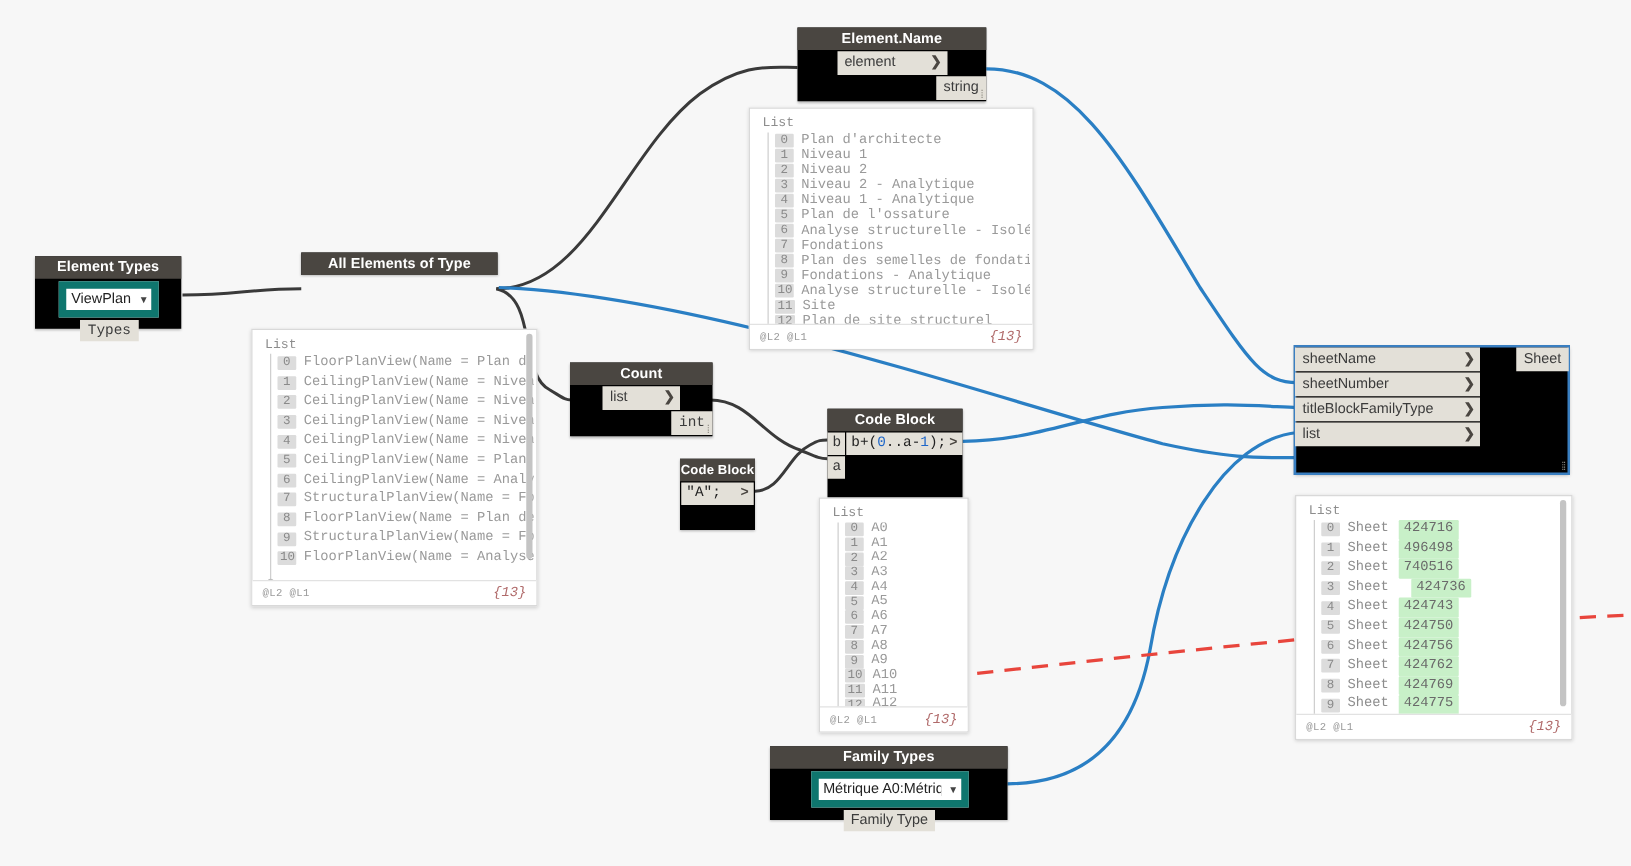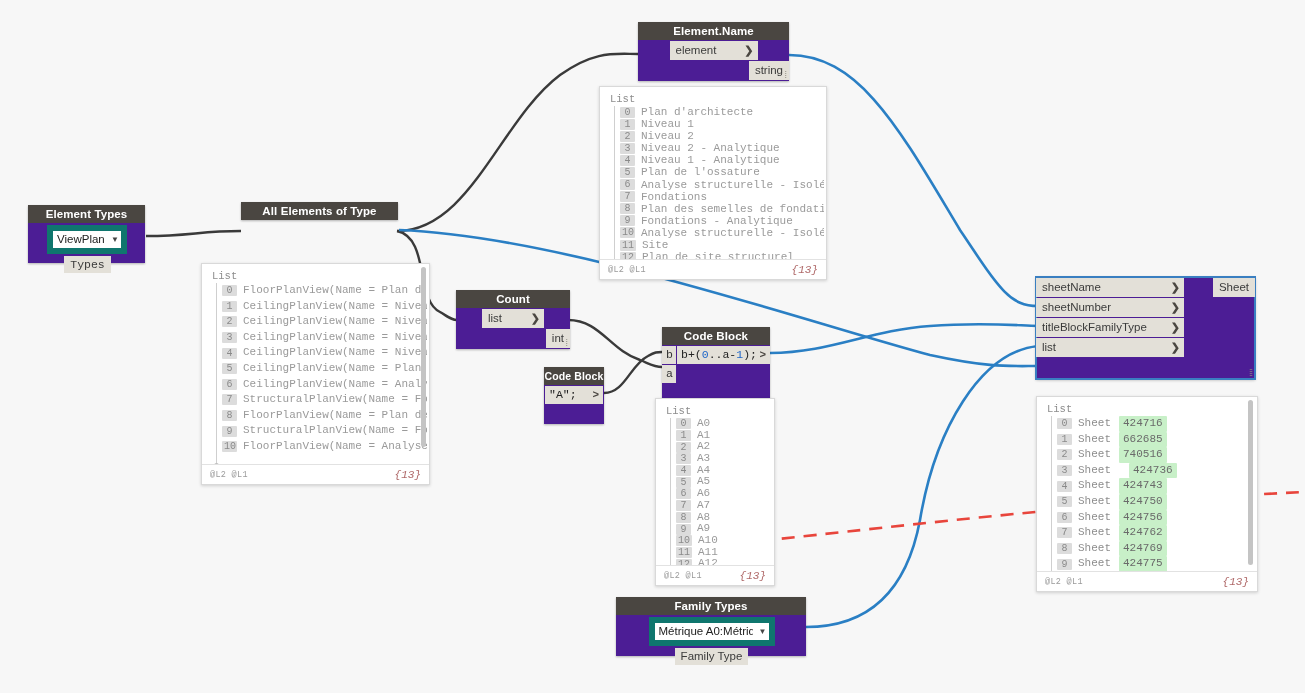"Element.Name" .node { background: #4c1d95 -> #000000 }
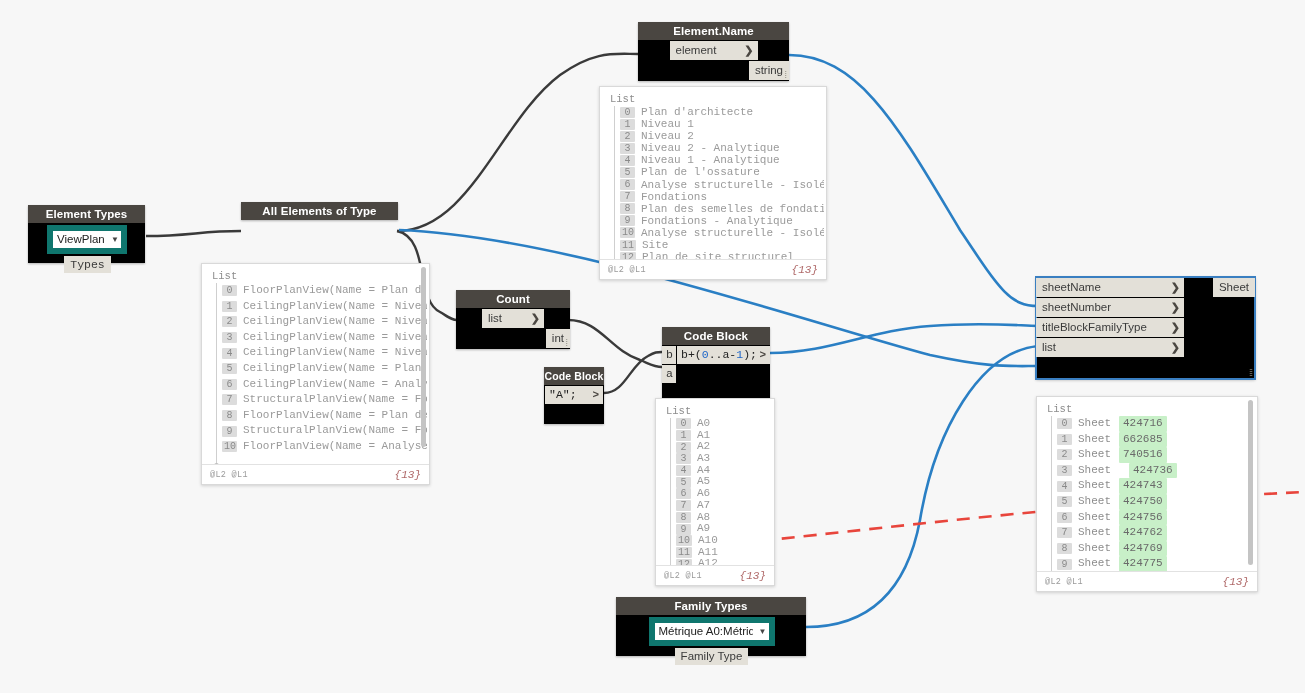"int" div.port-out { font-family: none -> Liberation Mono, monospace }
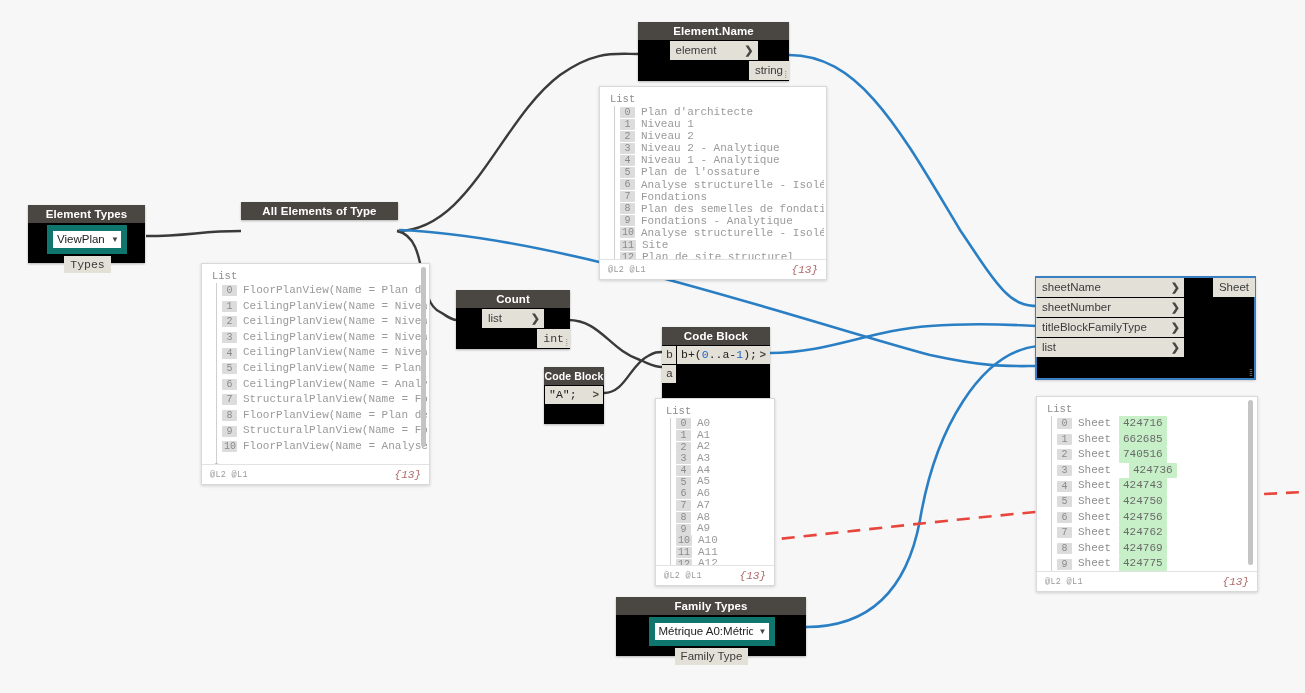"662685" span.pv-val { text: 662685 -> 496498 }
